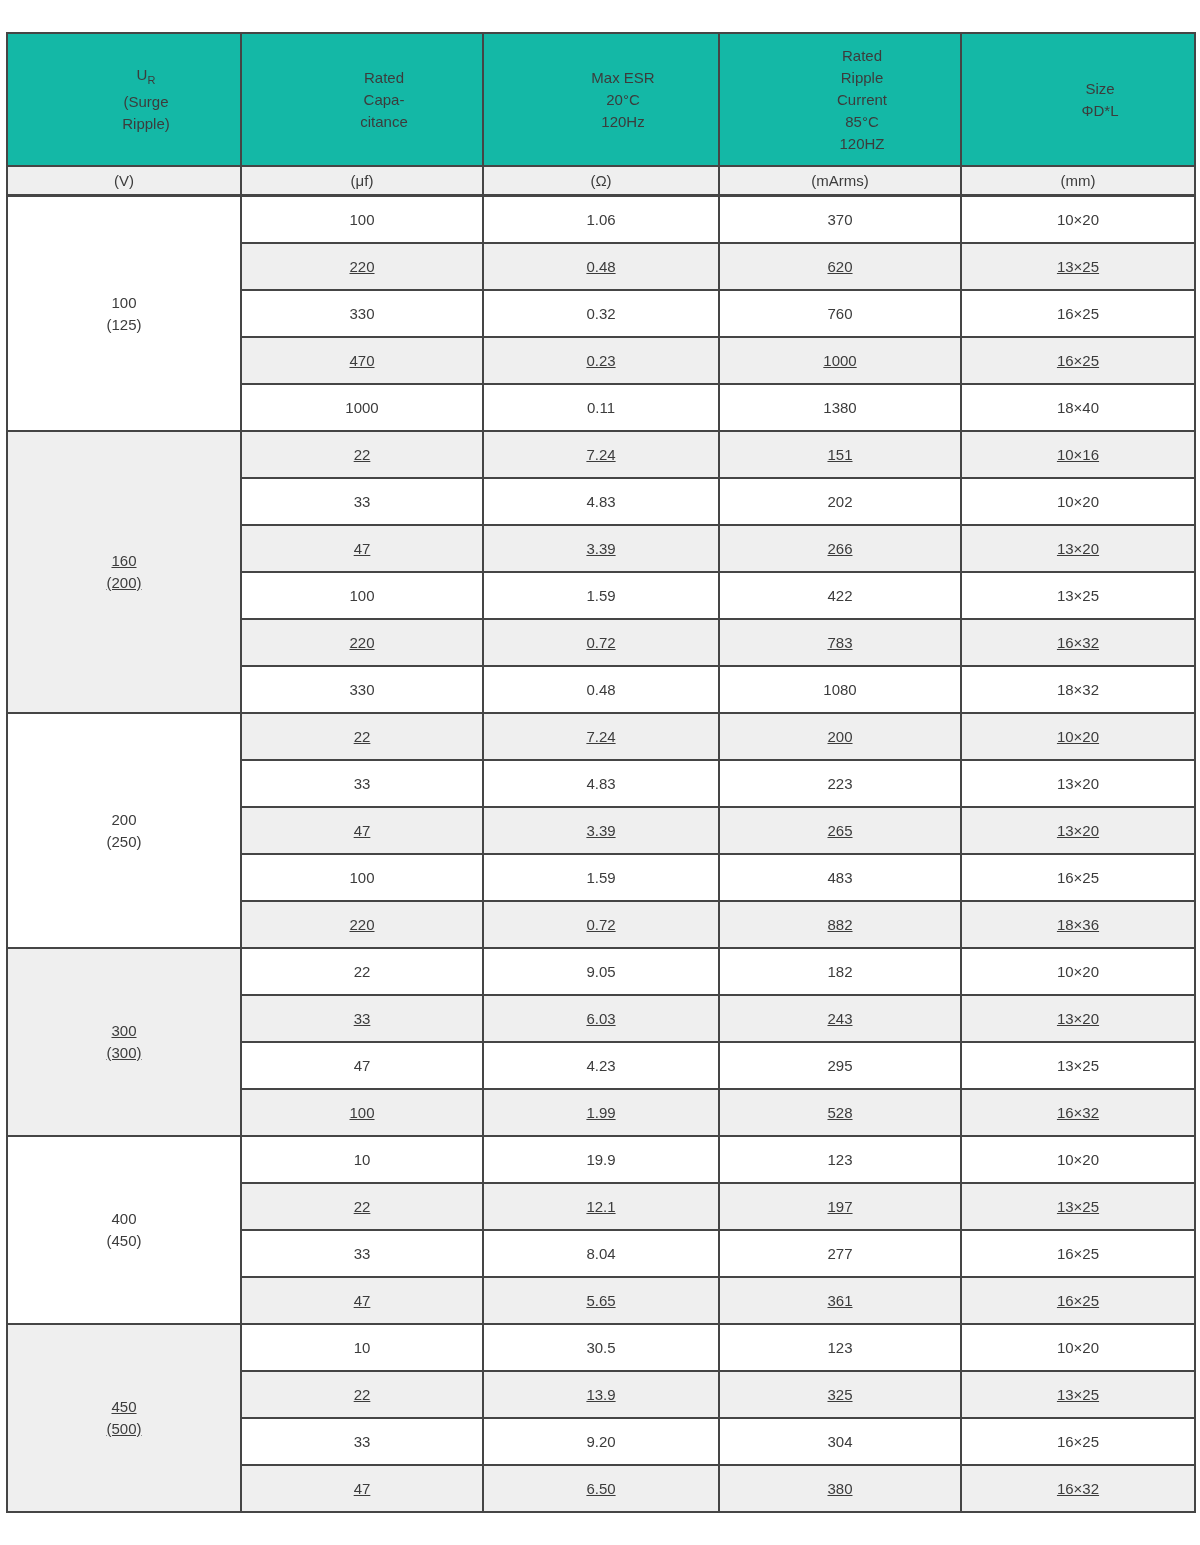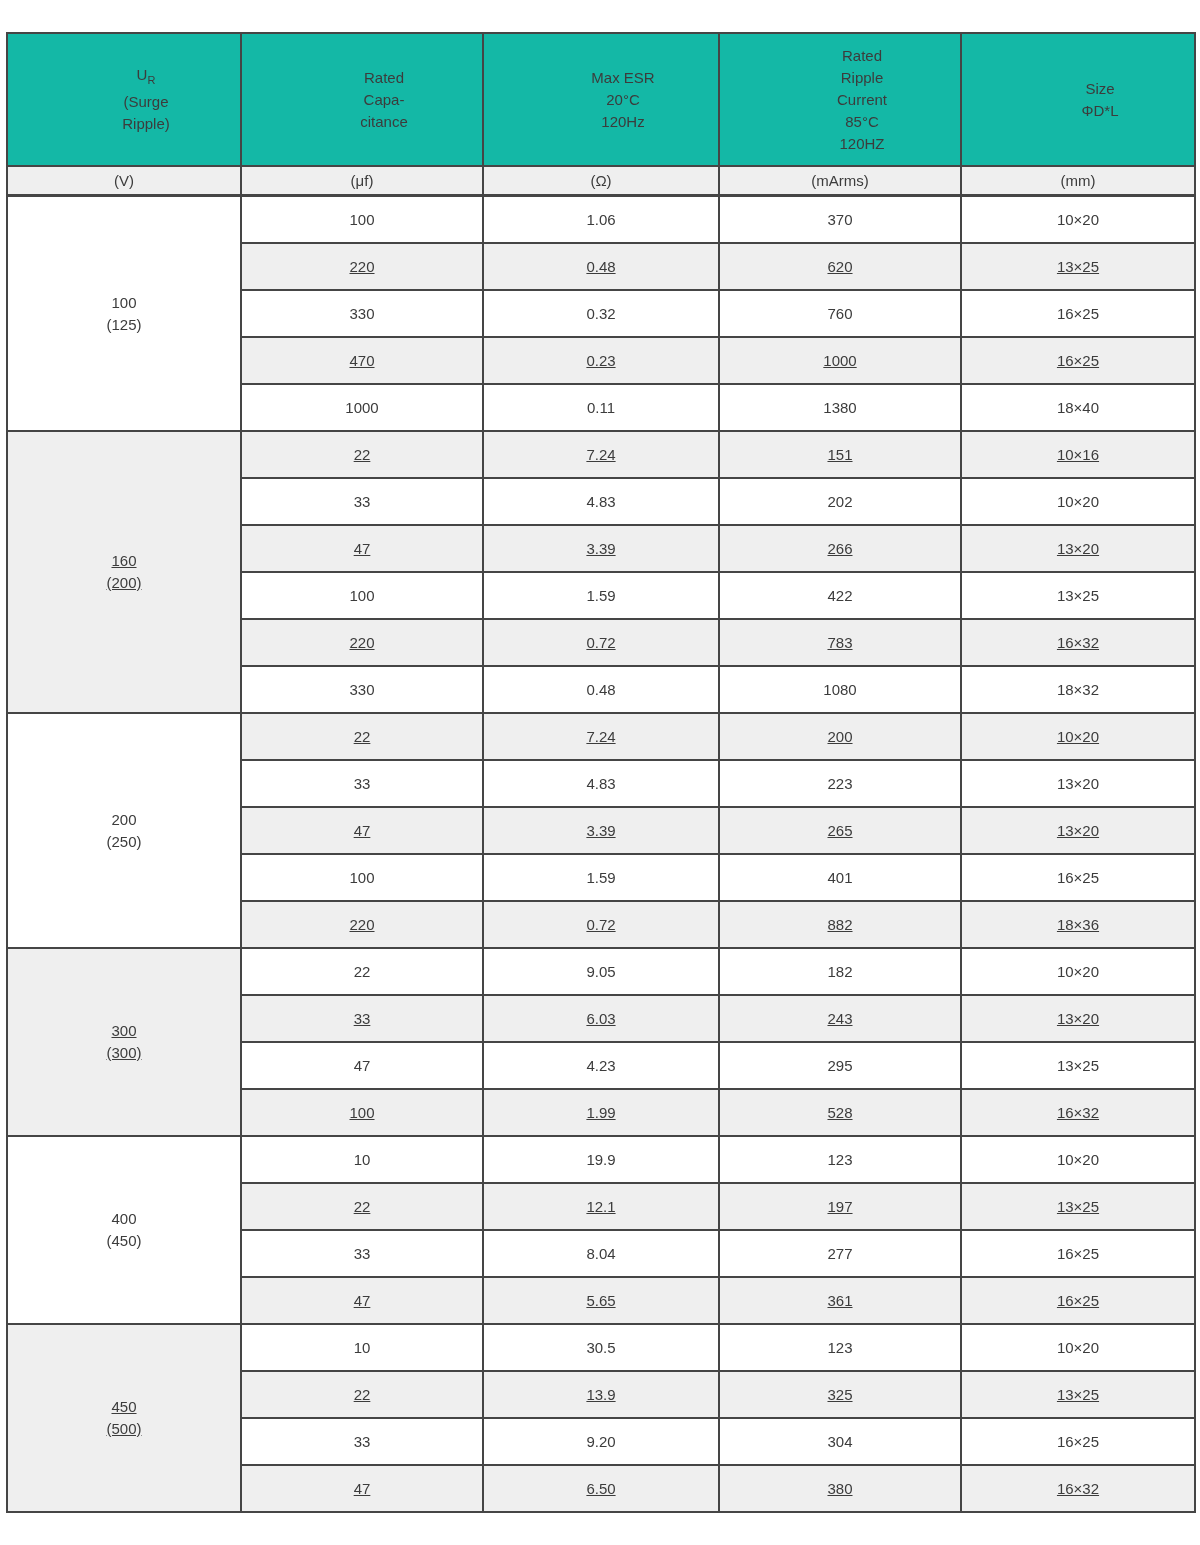"401" td { text: 401 -> 483 }
